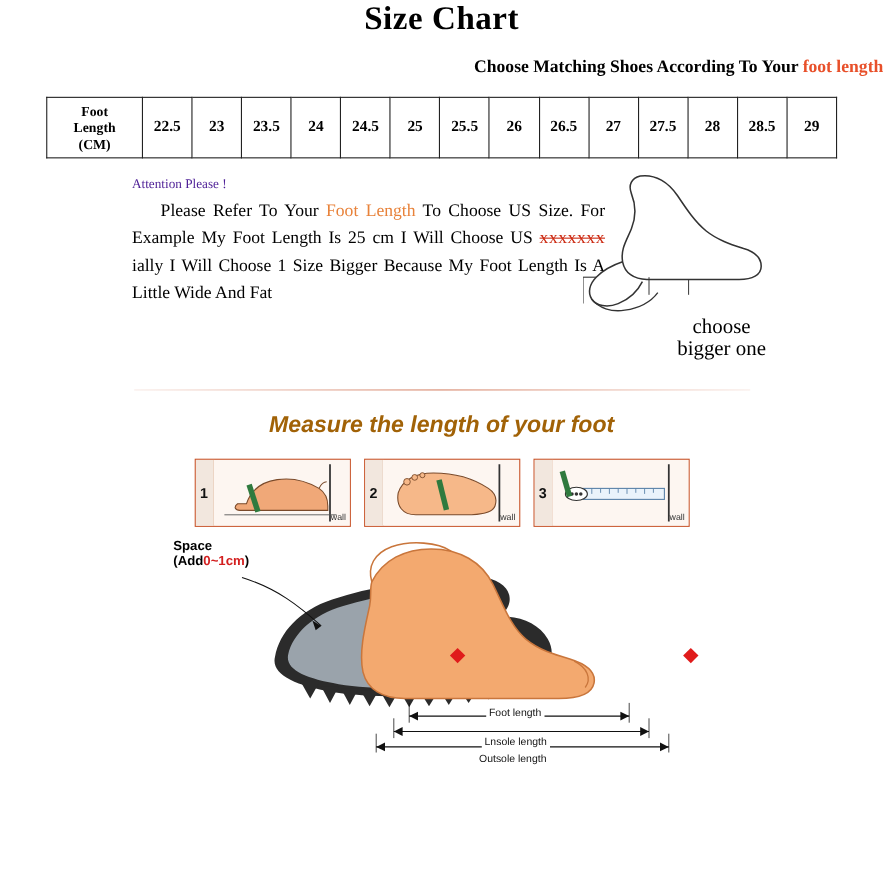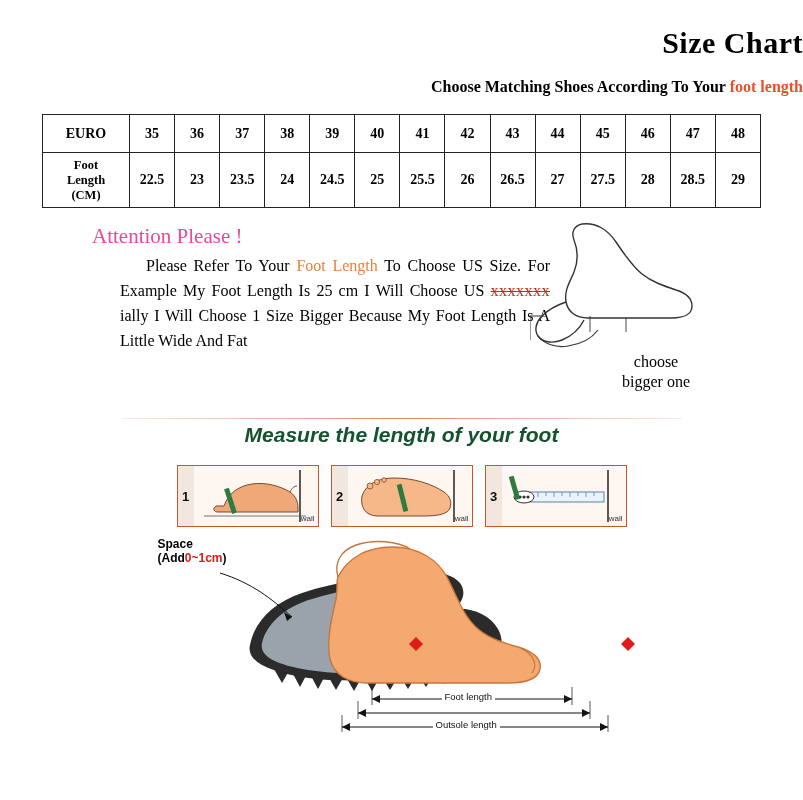"Size Chart" .title { margin-top: 26px -> none; text-align: right -> center }
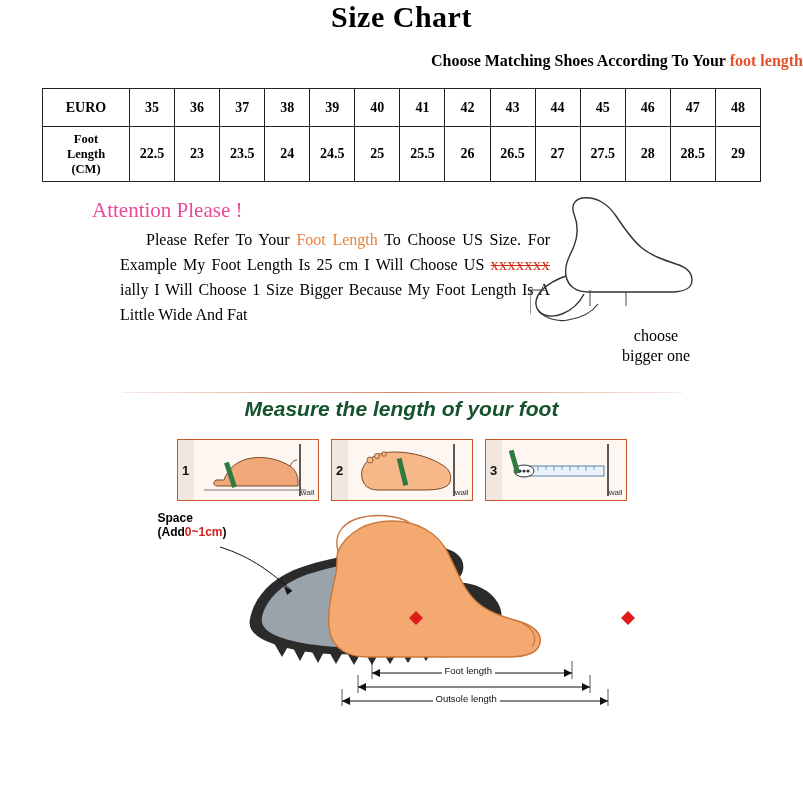"EURO" tr.row-euro { html: <tr> <td>EURO</td> <td>35</td> <td>36</td> <td>37</td> <td>38</td> <td>39</td> <td>40</td> <td>41</td> <td>42</td> <td>43</td> <td>44</td> <td>45</td> <td>46</td> <td>47</td> <td>48</td> </tr> -> none }
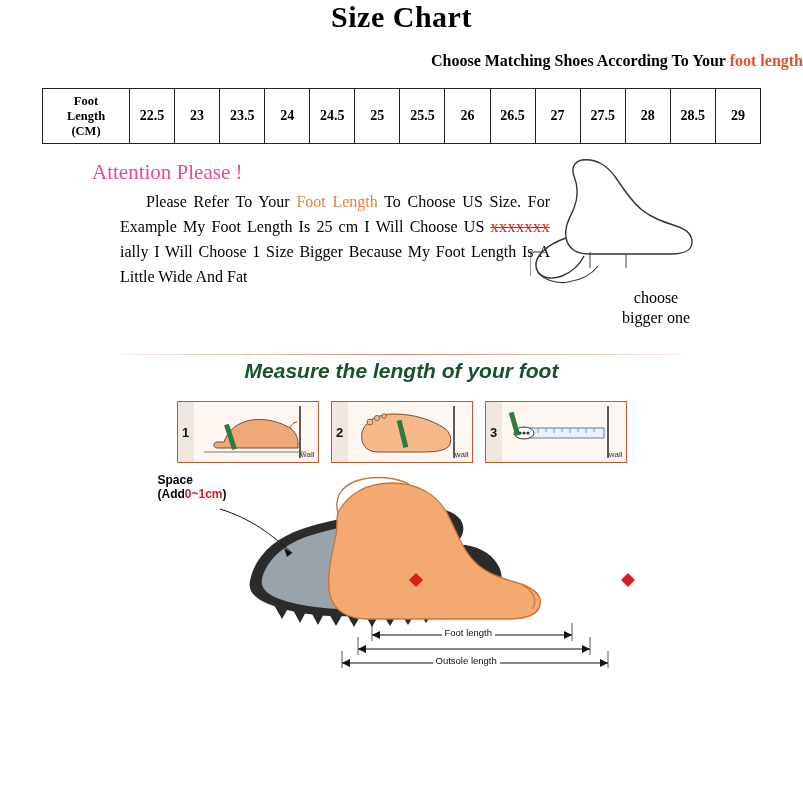"Attention Please !" .attention-title { color: #ec4899 -> #4c1d95; font-size: 21px -> 12px; margin-left: 50px -> 78px }
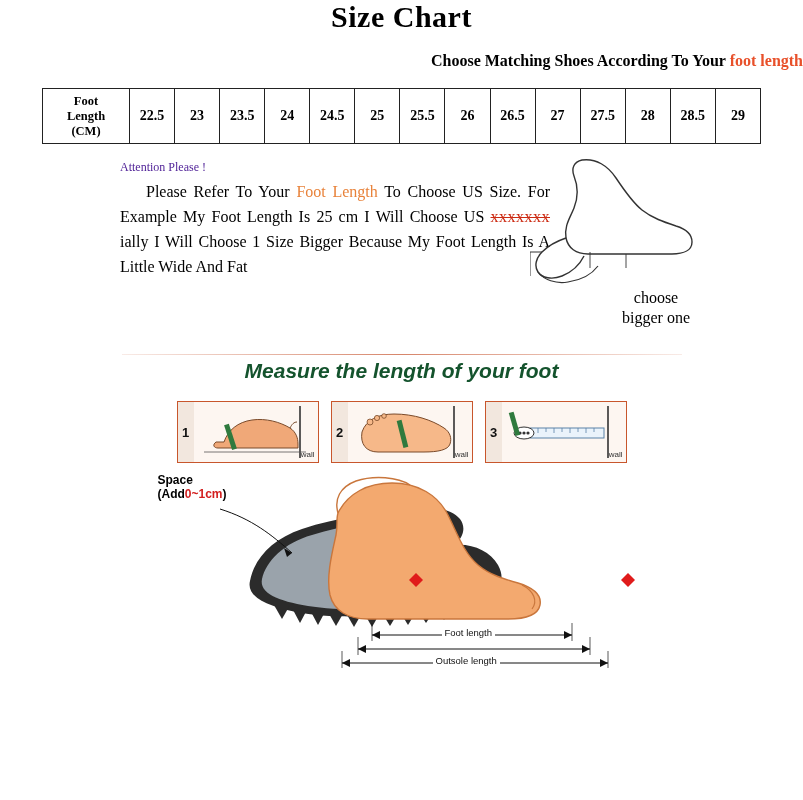"choose" .choose-note { font-size: 16px -> 19px }
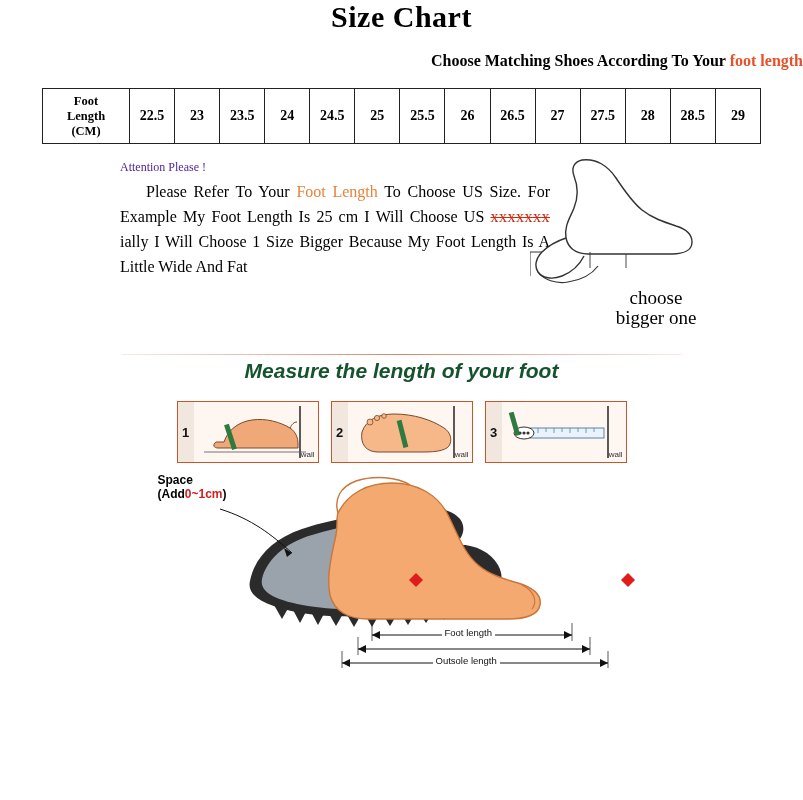"Measure the length of your" .measure-title { color: #14532d -> #a16207; margin-top: 4px -> 20px }
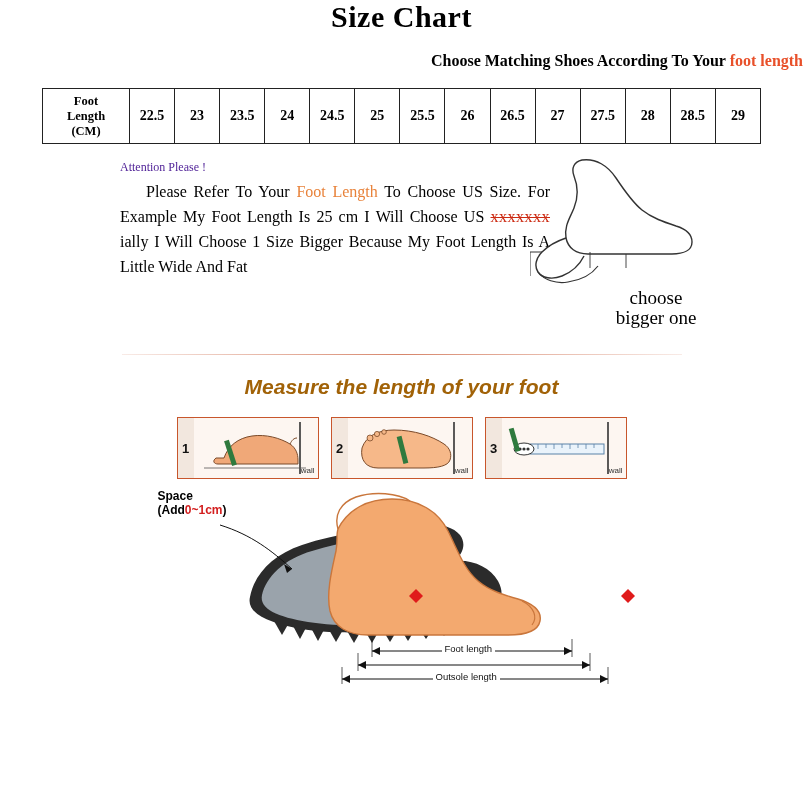"Outsole length" div.dim-label { top: 182px -> 196px }
